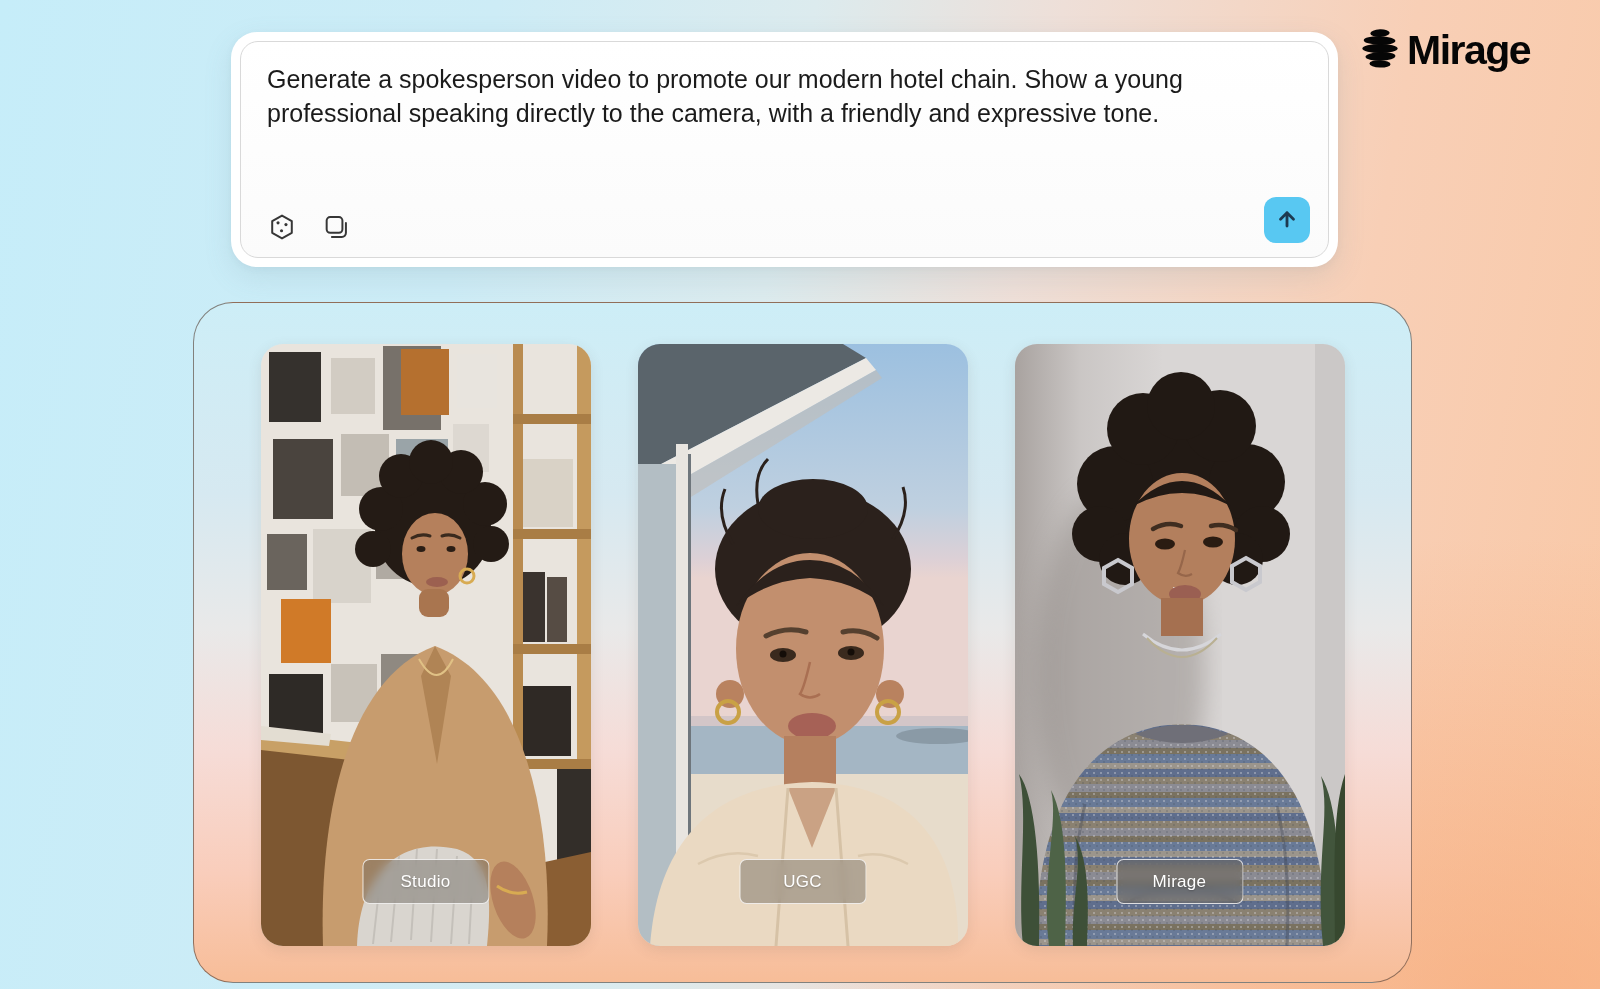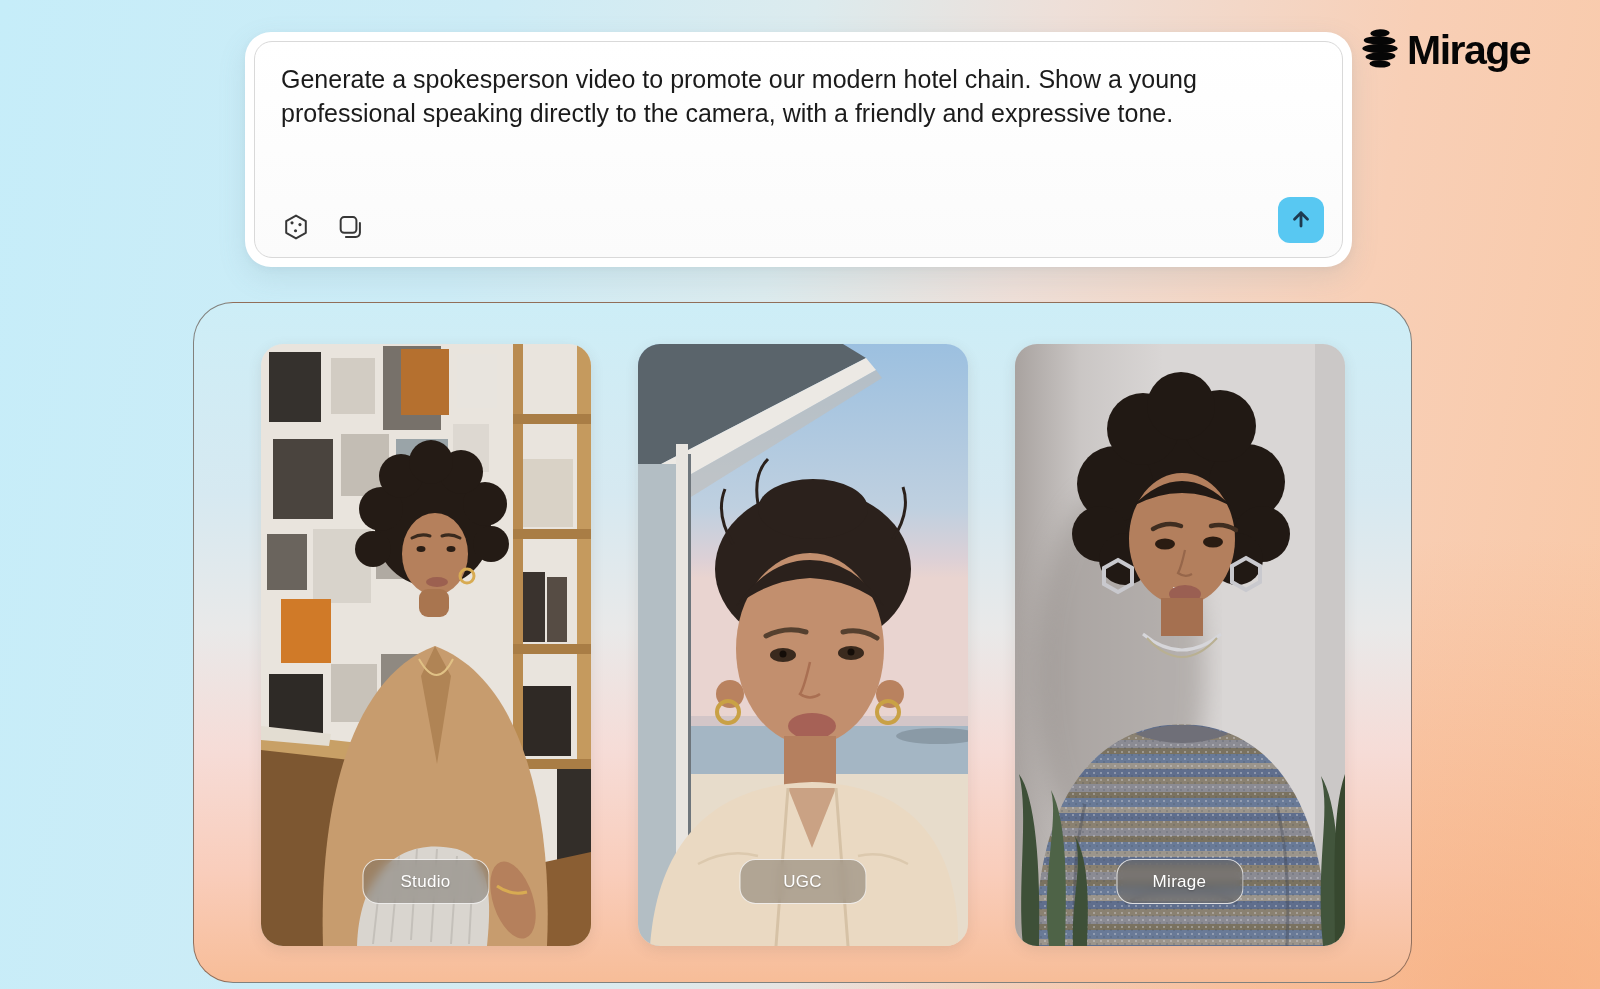"Generate a spokesperson video to" .prompt-card { left: 245px -> 231px }
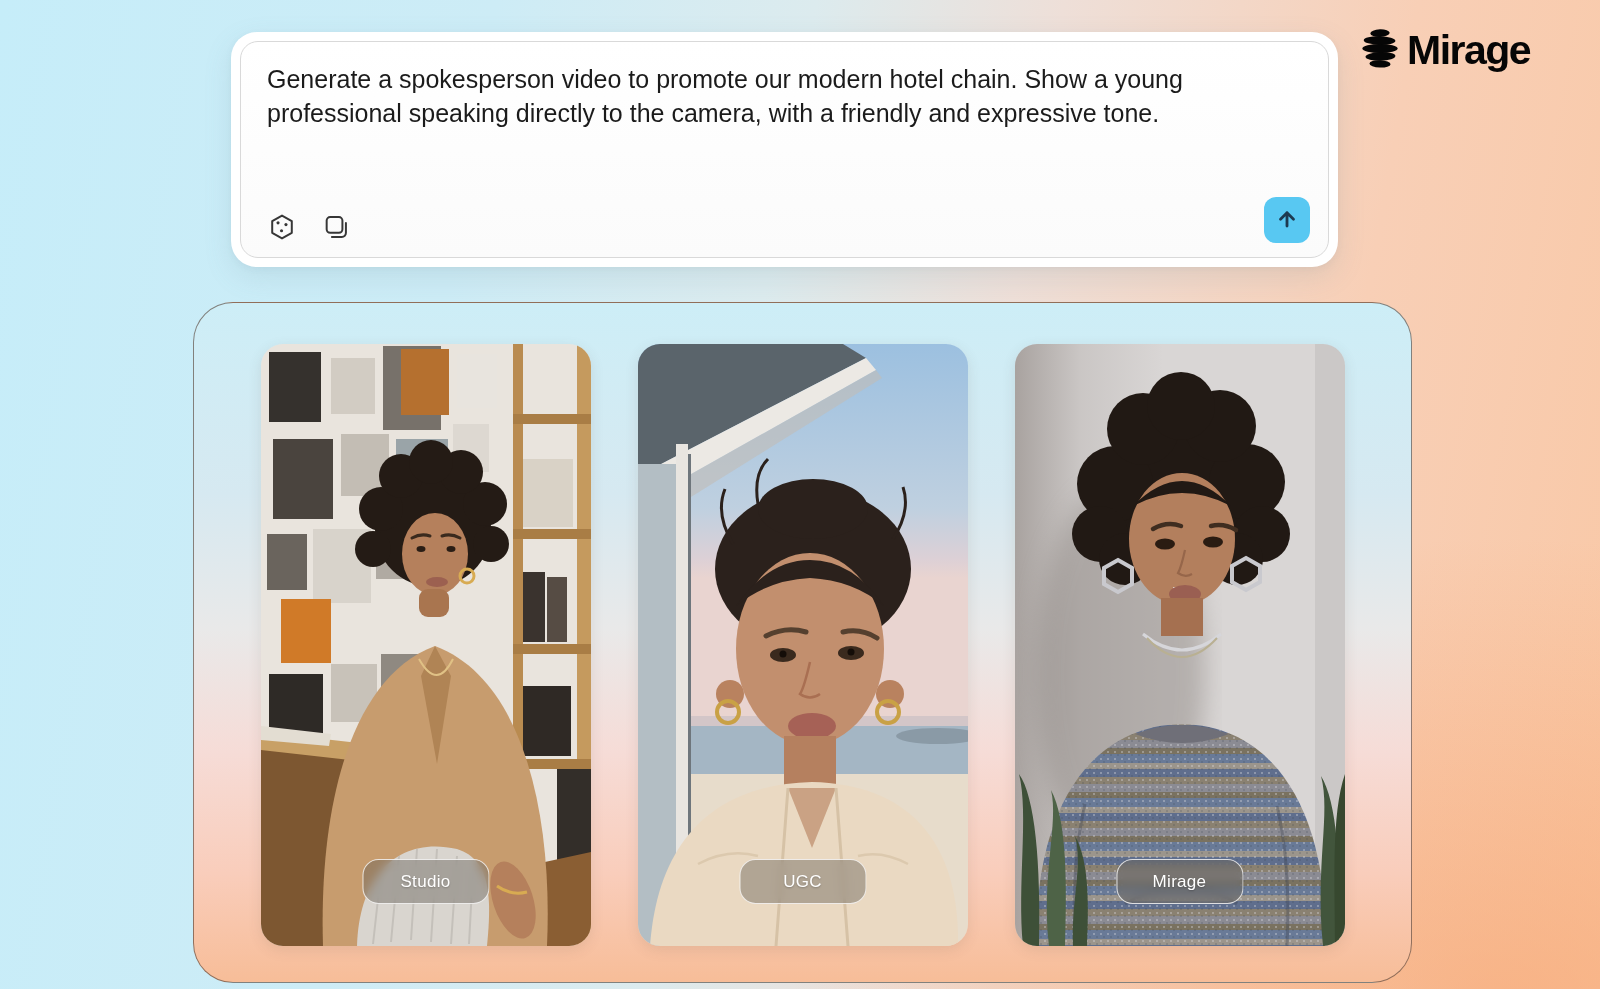"Studio" .variant-pill { border-radius: 16px -> 7px }
